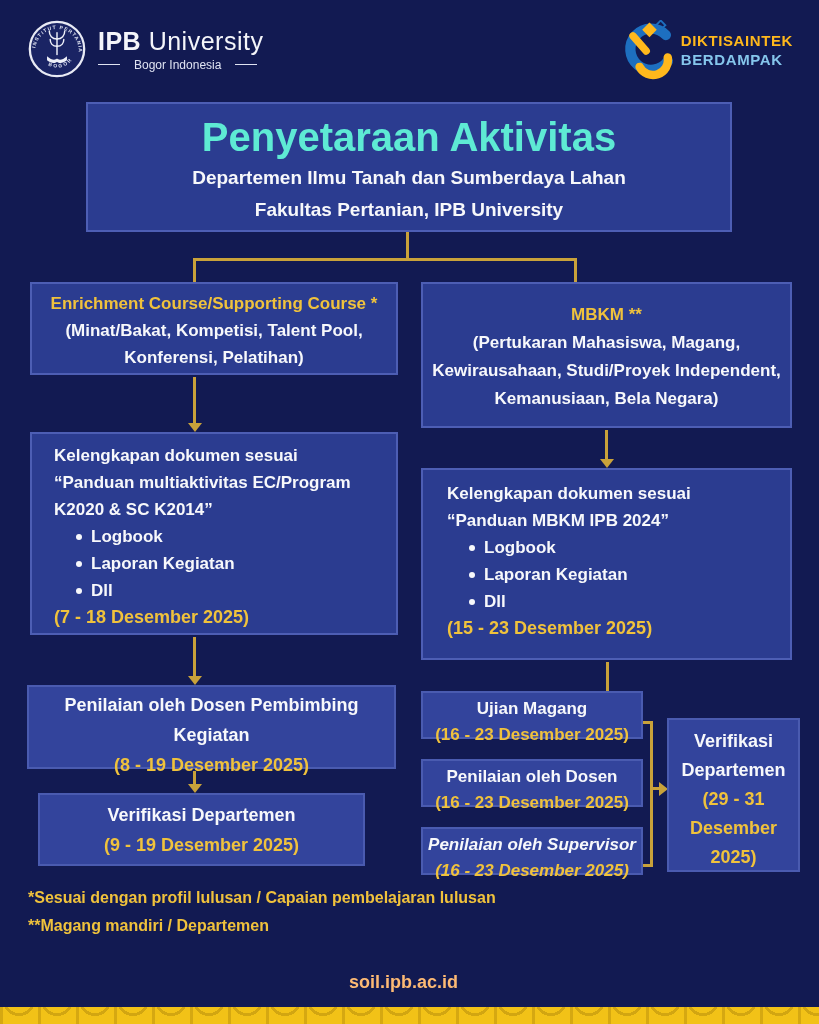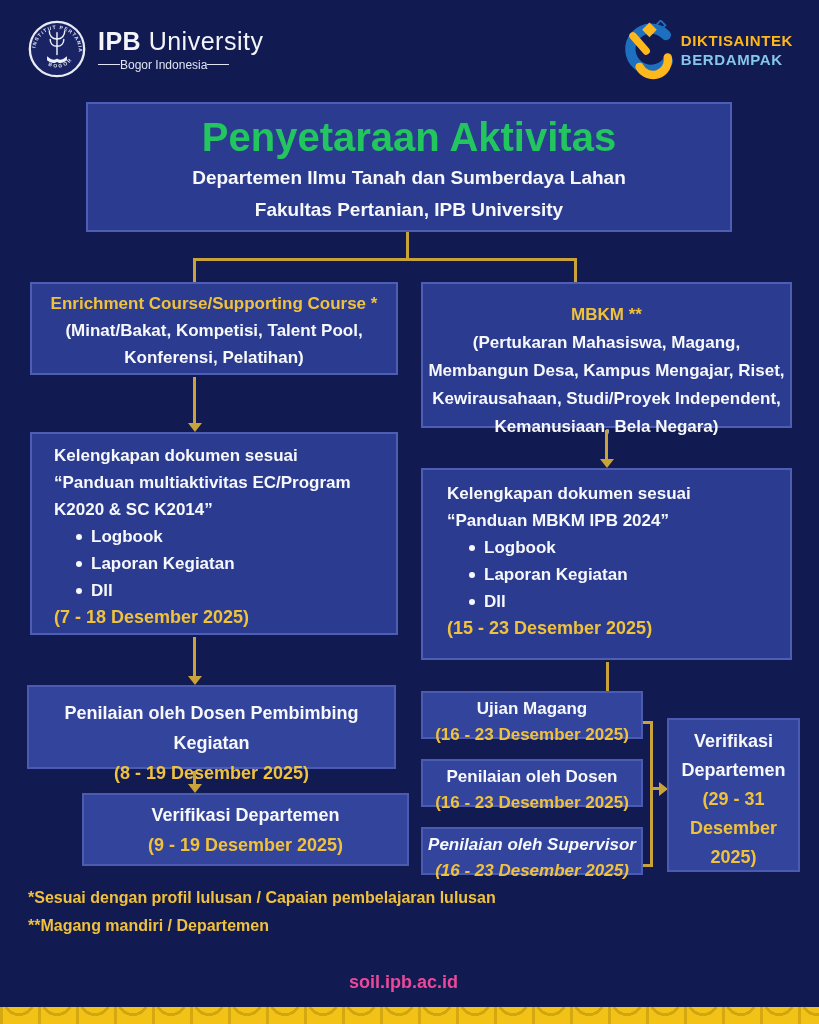"Bogor Indonesia" .ipb-sub { gap: 0 -> 14px }
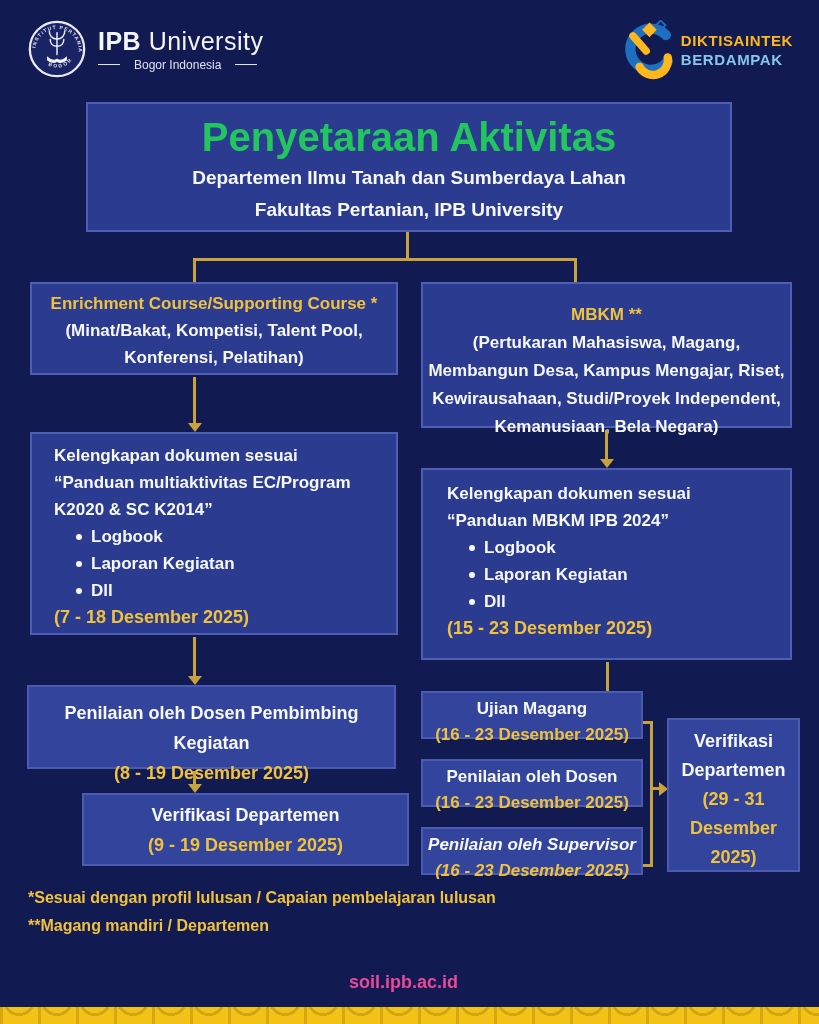"Penyetaraan Aktivitas" .titlebox .big { color: #22c55e -> #5eead4 }
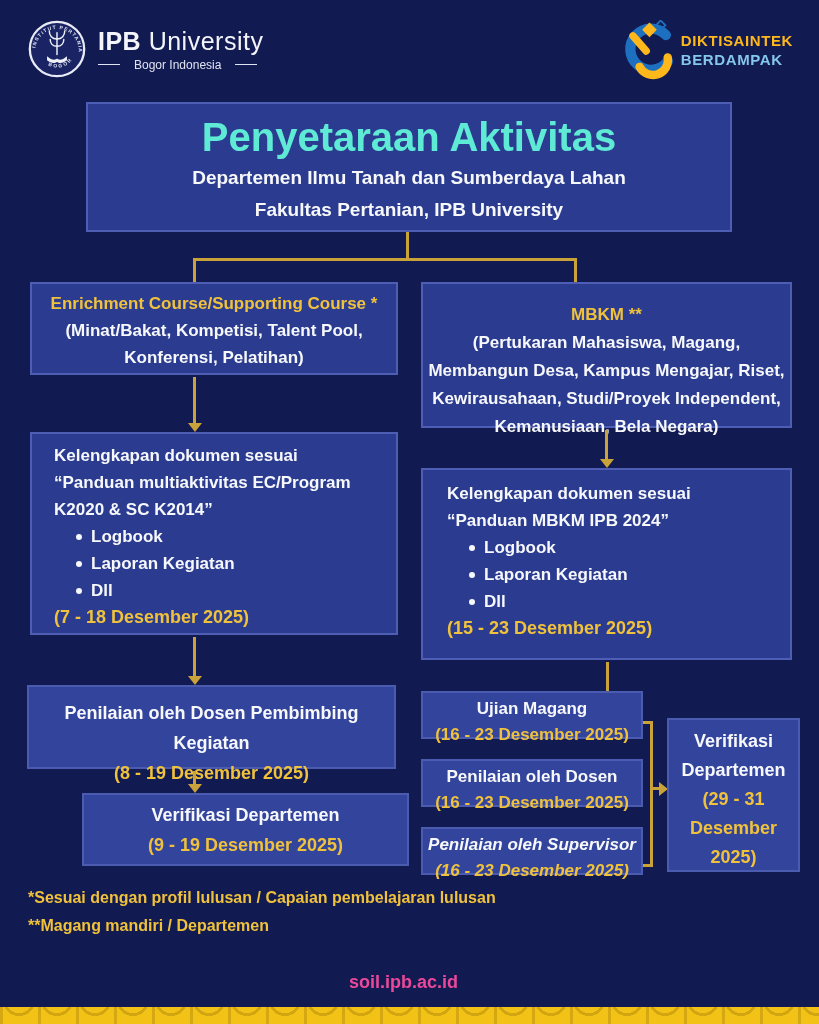"Membangun Desa, Kampus Mengajar, Riset," div.w { html: <div>Membangun Desa, Kampus Mengajar, Riset,</div> -> none }
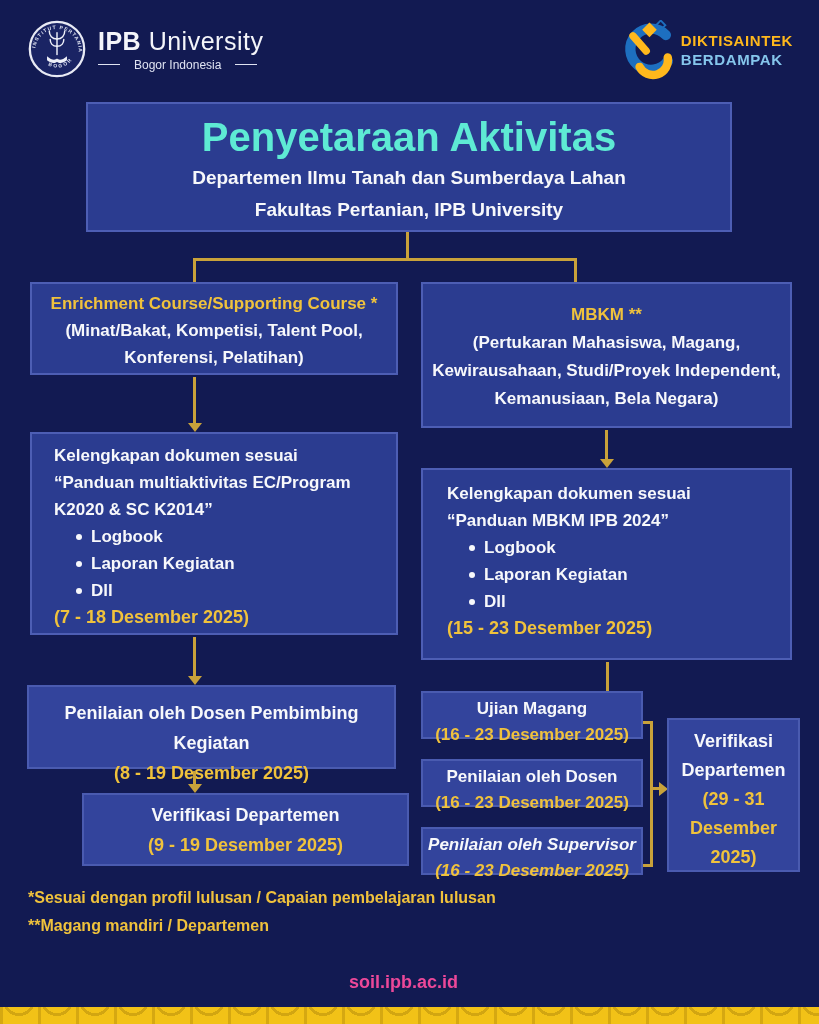"Penilaian oleh Dosen Pembimbing Kegiatan" .b-penilaian { padding-top: 11px -> 3px }
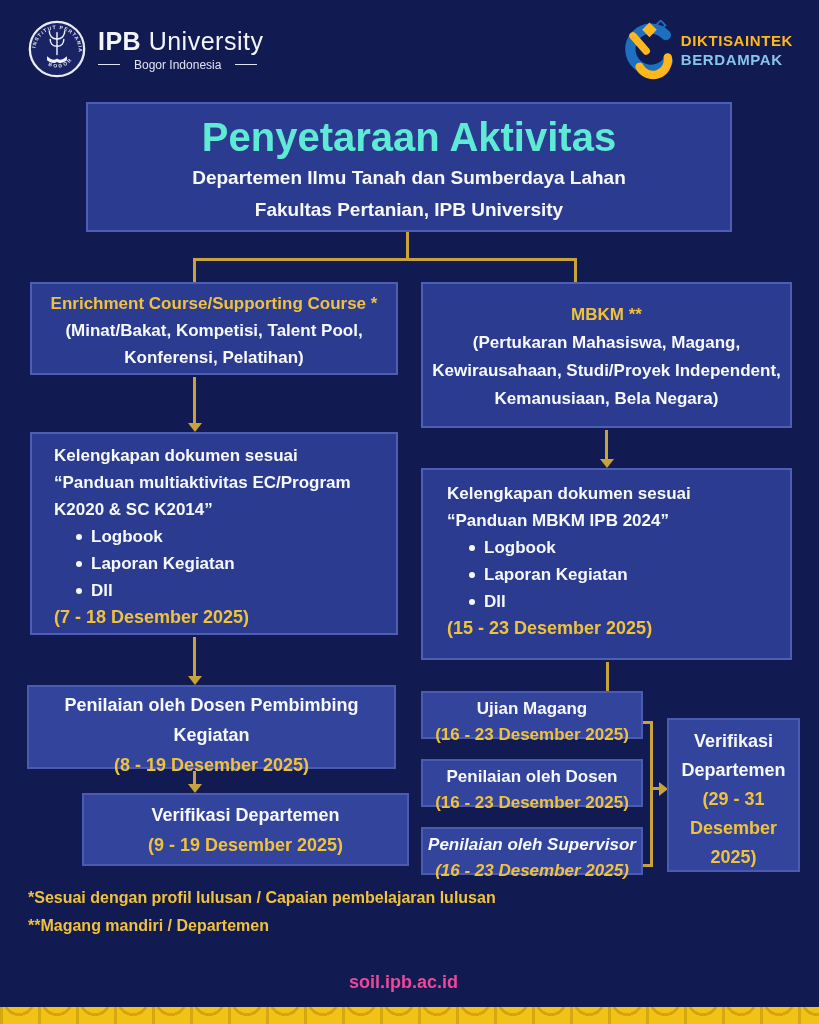"Verifikasi Departemen" .b-verif-l { margin-left: 44px -> none }
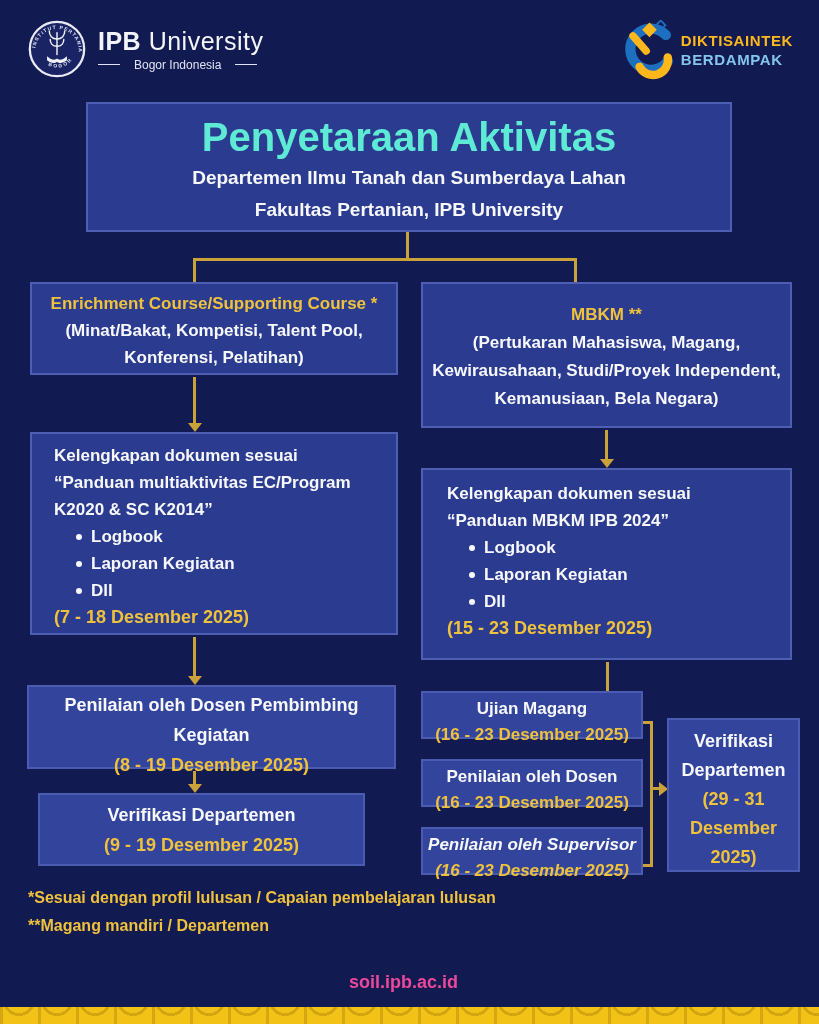"soil.ipb.ac.id" .site { color: #ec4899 -> #fdba74 }
